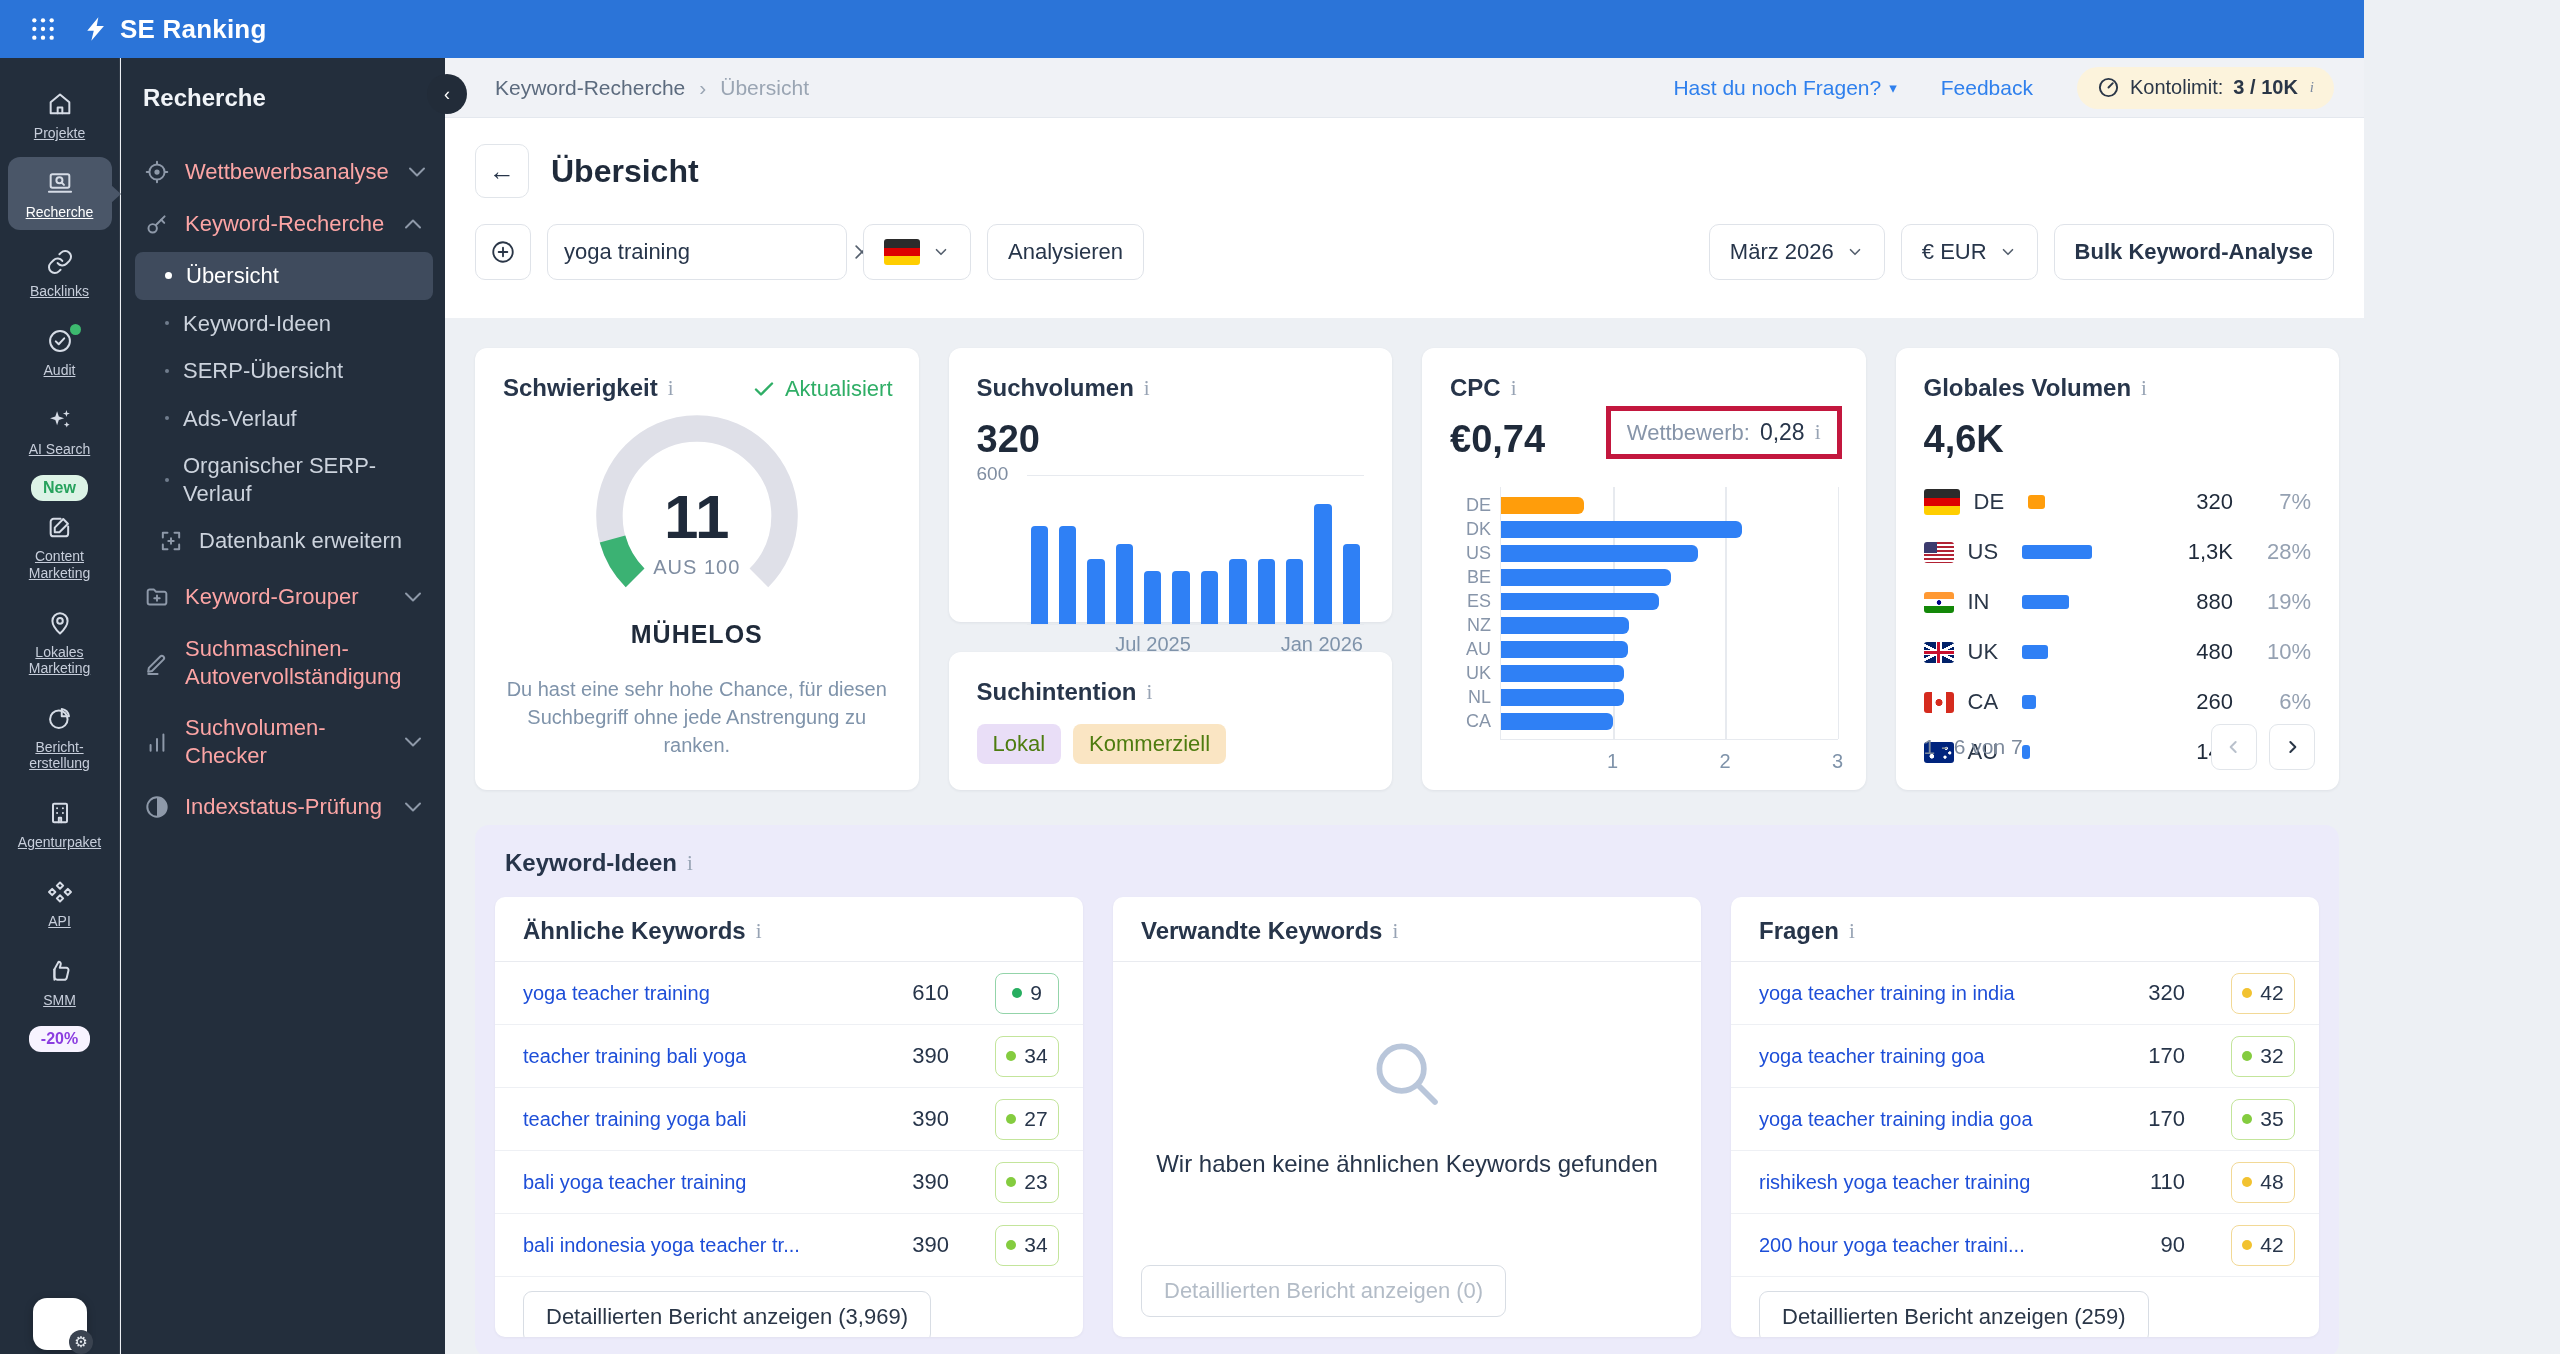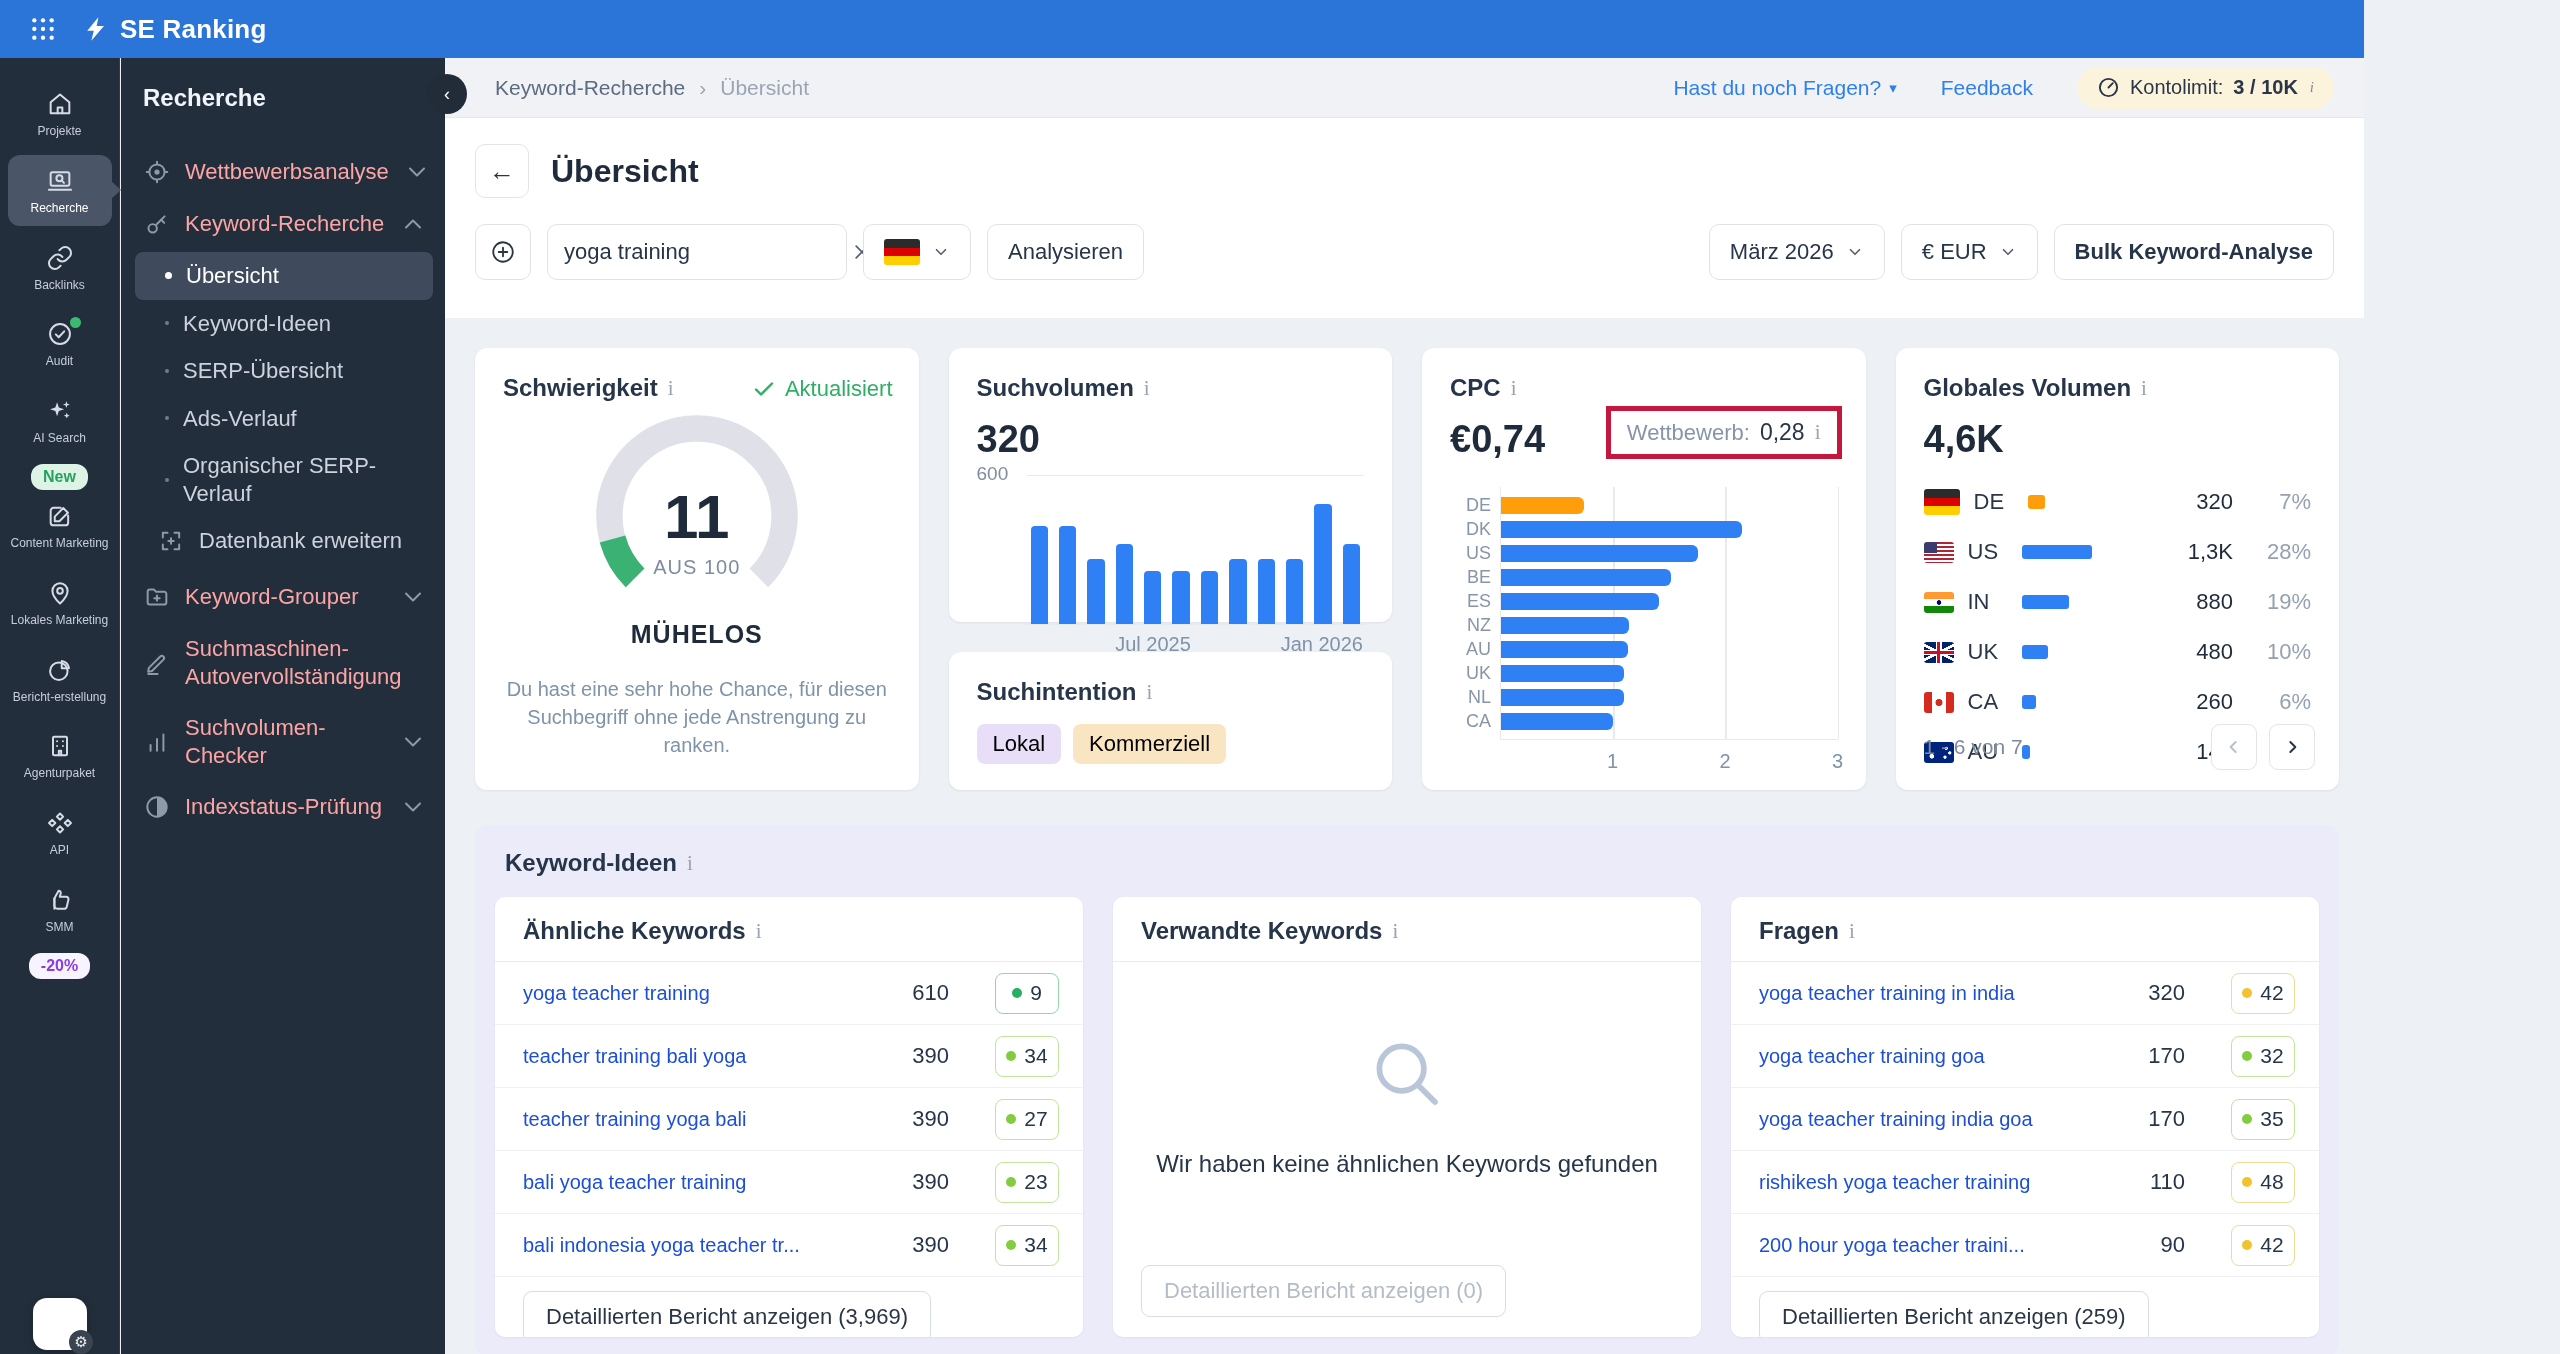"Projekte" .rail-label { font-size: 12px -> 14px; text-decoration: none -> underline }
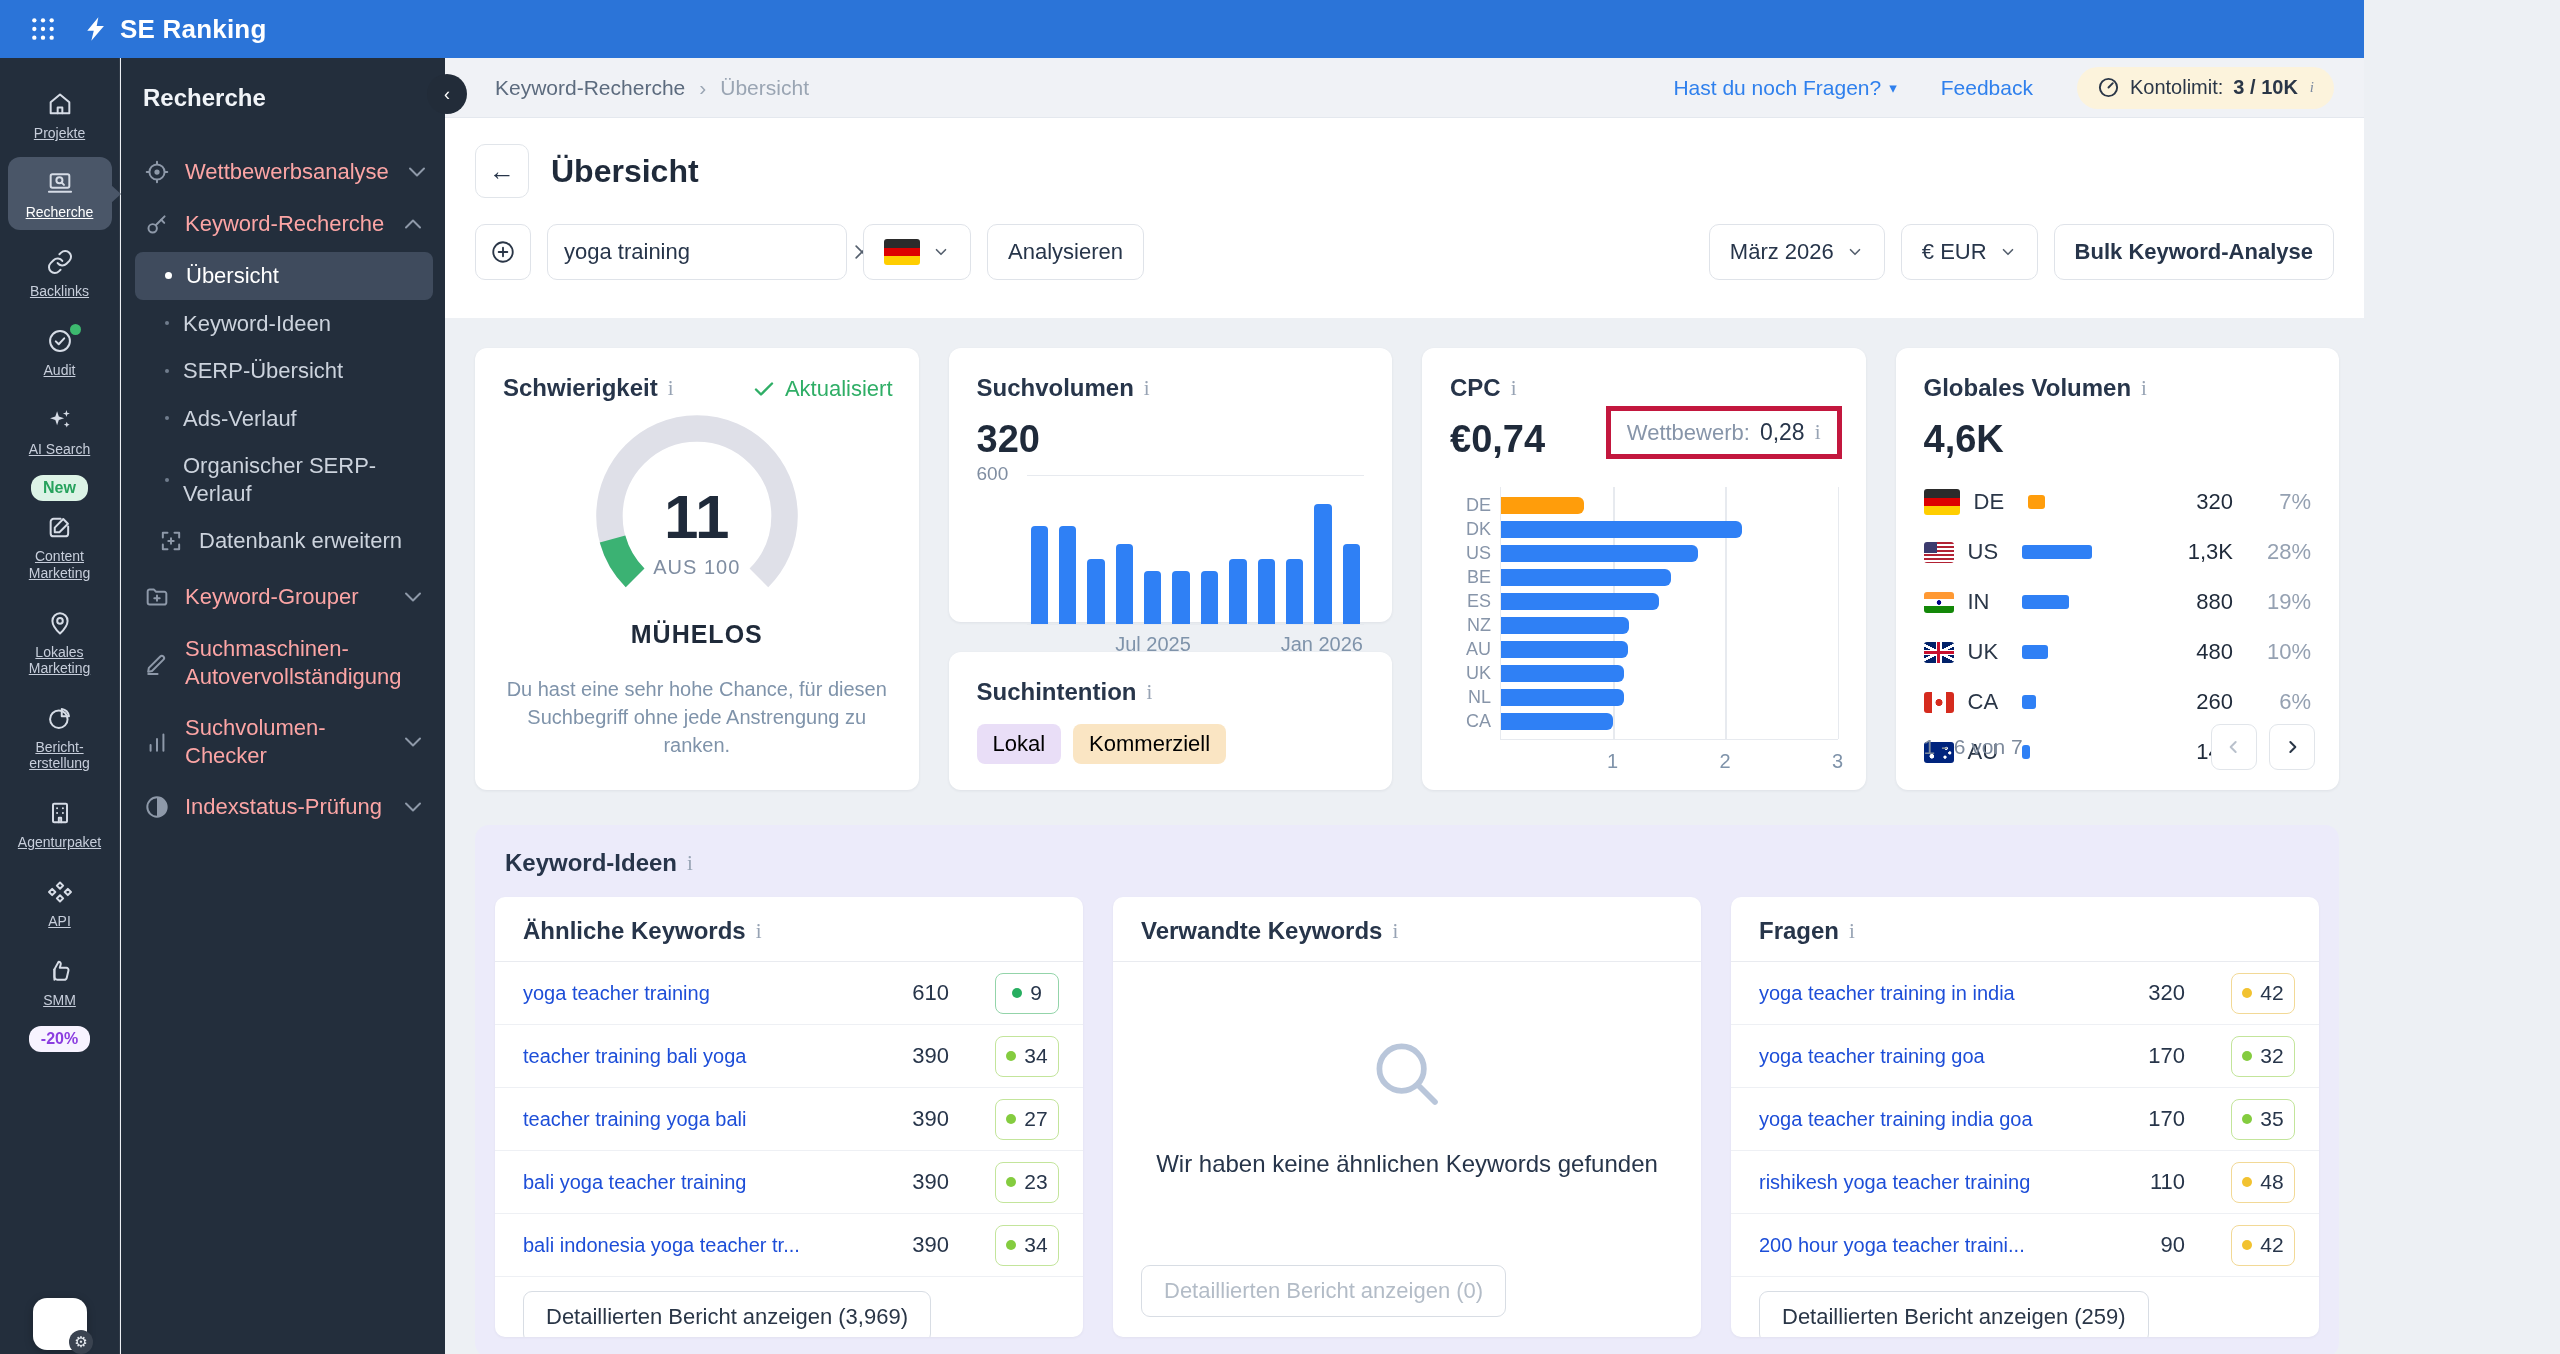"Lokal" .ibadge { color: #000000 -> #4d7c0f }
